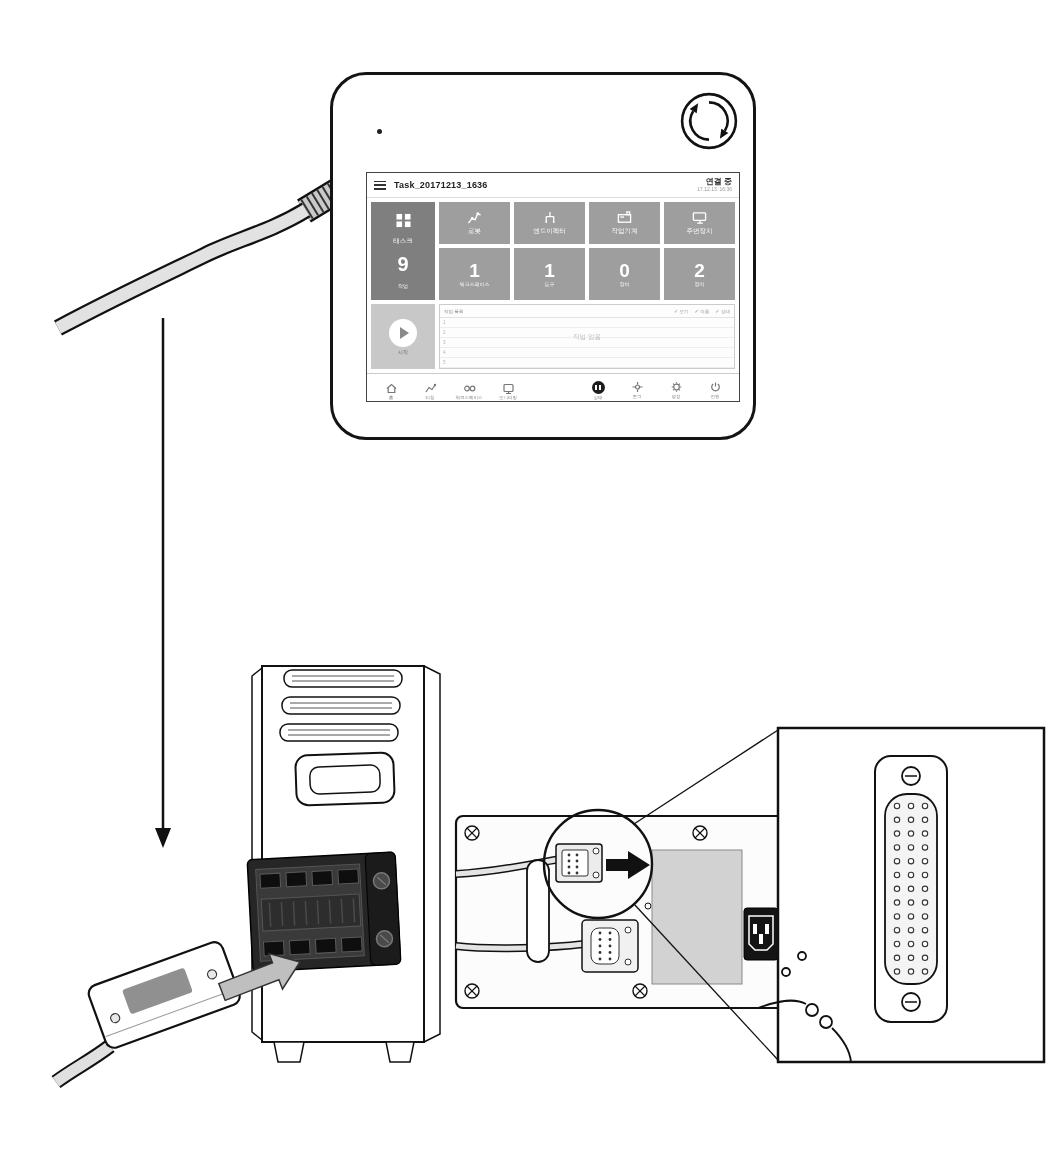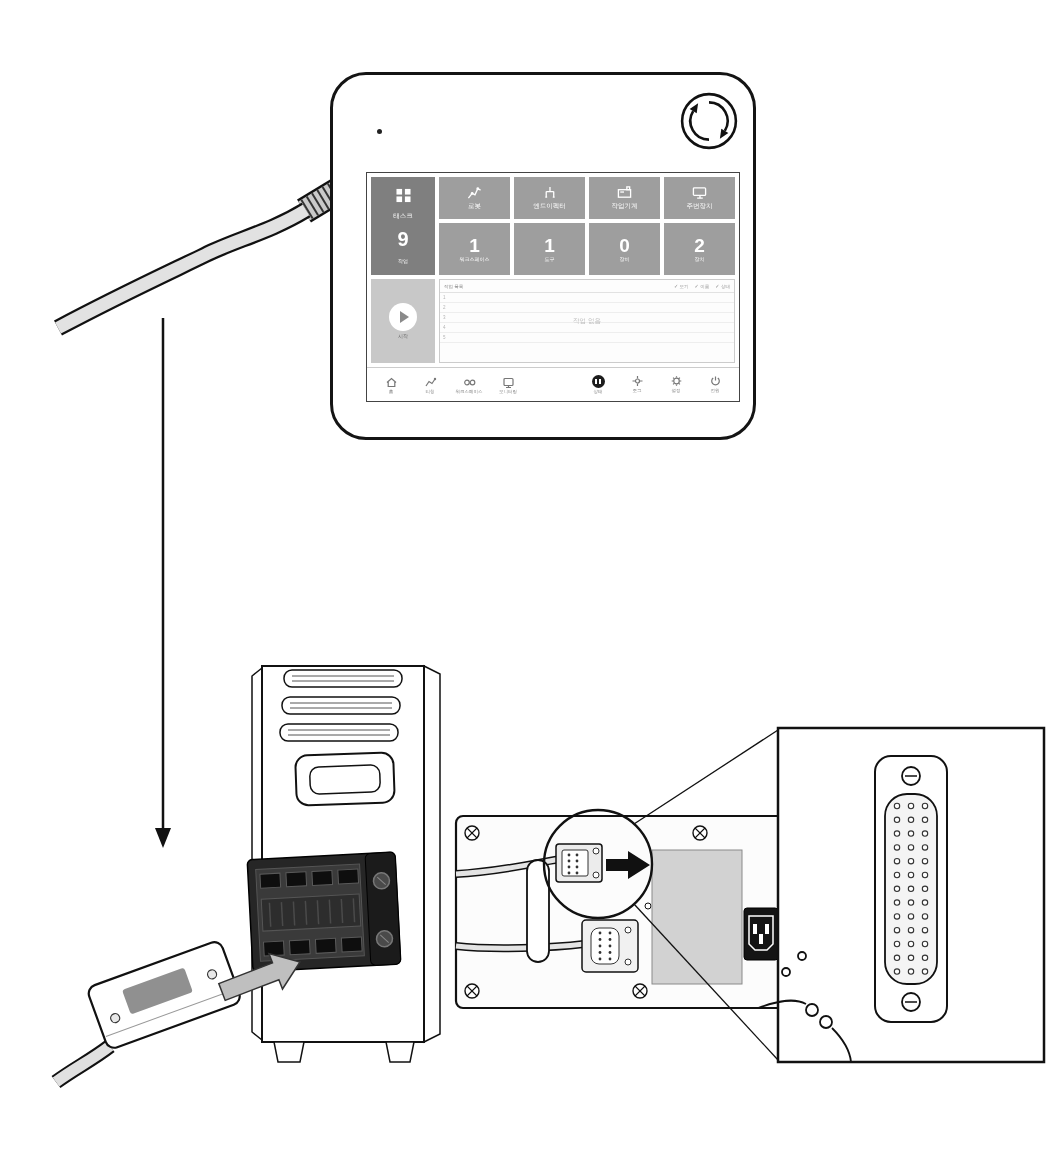"Task_20171213_1636" div.topbar { html: none -> <div> <div> <span></span> <span></span> <span></span> </div> <div>Task_20171213_1636</div> <div> <div>연결 중</div> <div>17.12.13. 16:36</div> </div> </div> }
